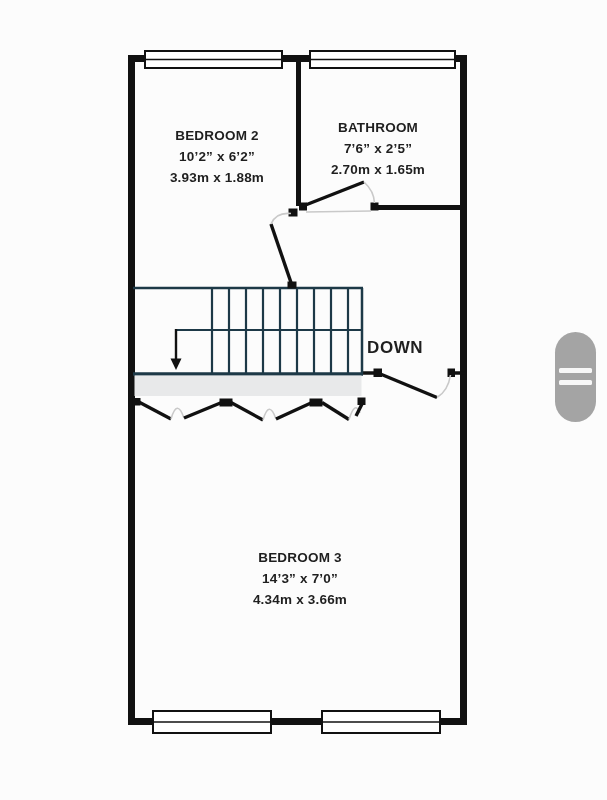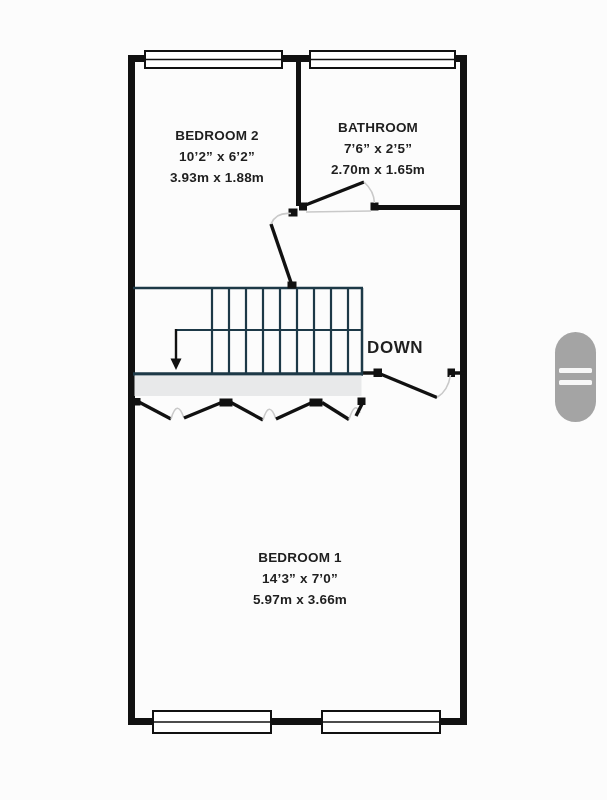"BEDROOM 1" div { text: 1 -> 3 }
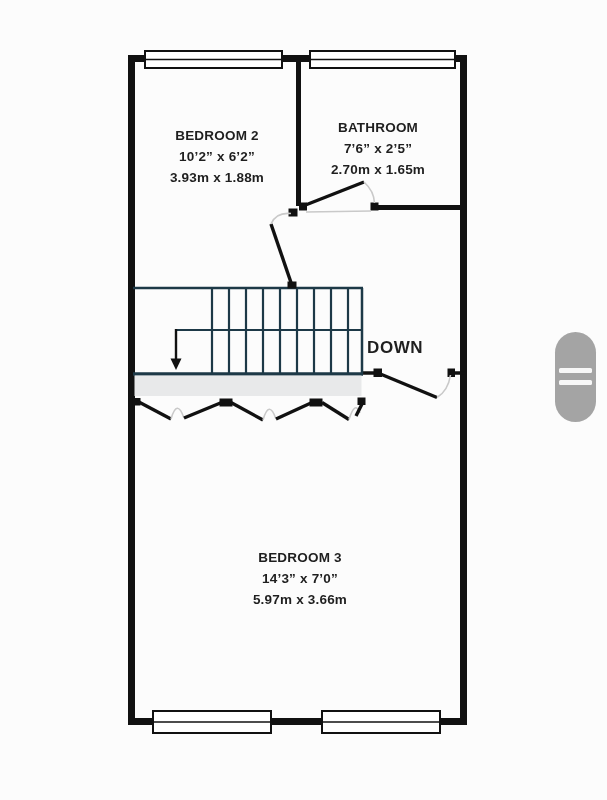"5.97m x 3.66m" div { text: 5.97m -> 4.34m }
